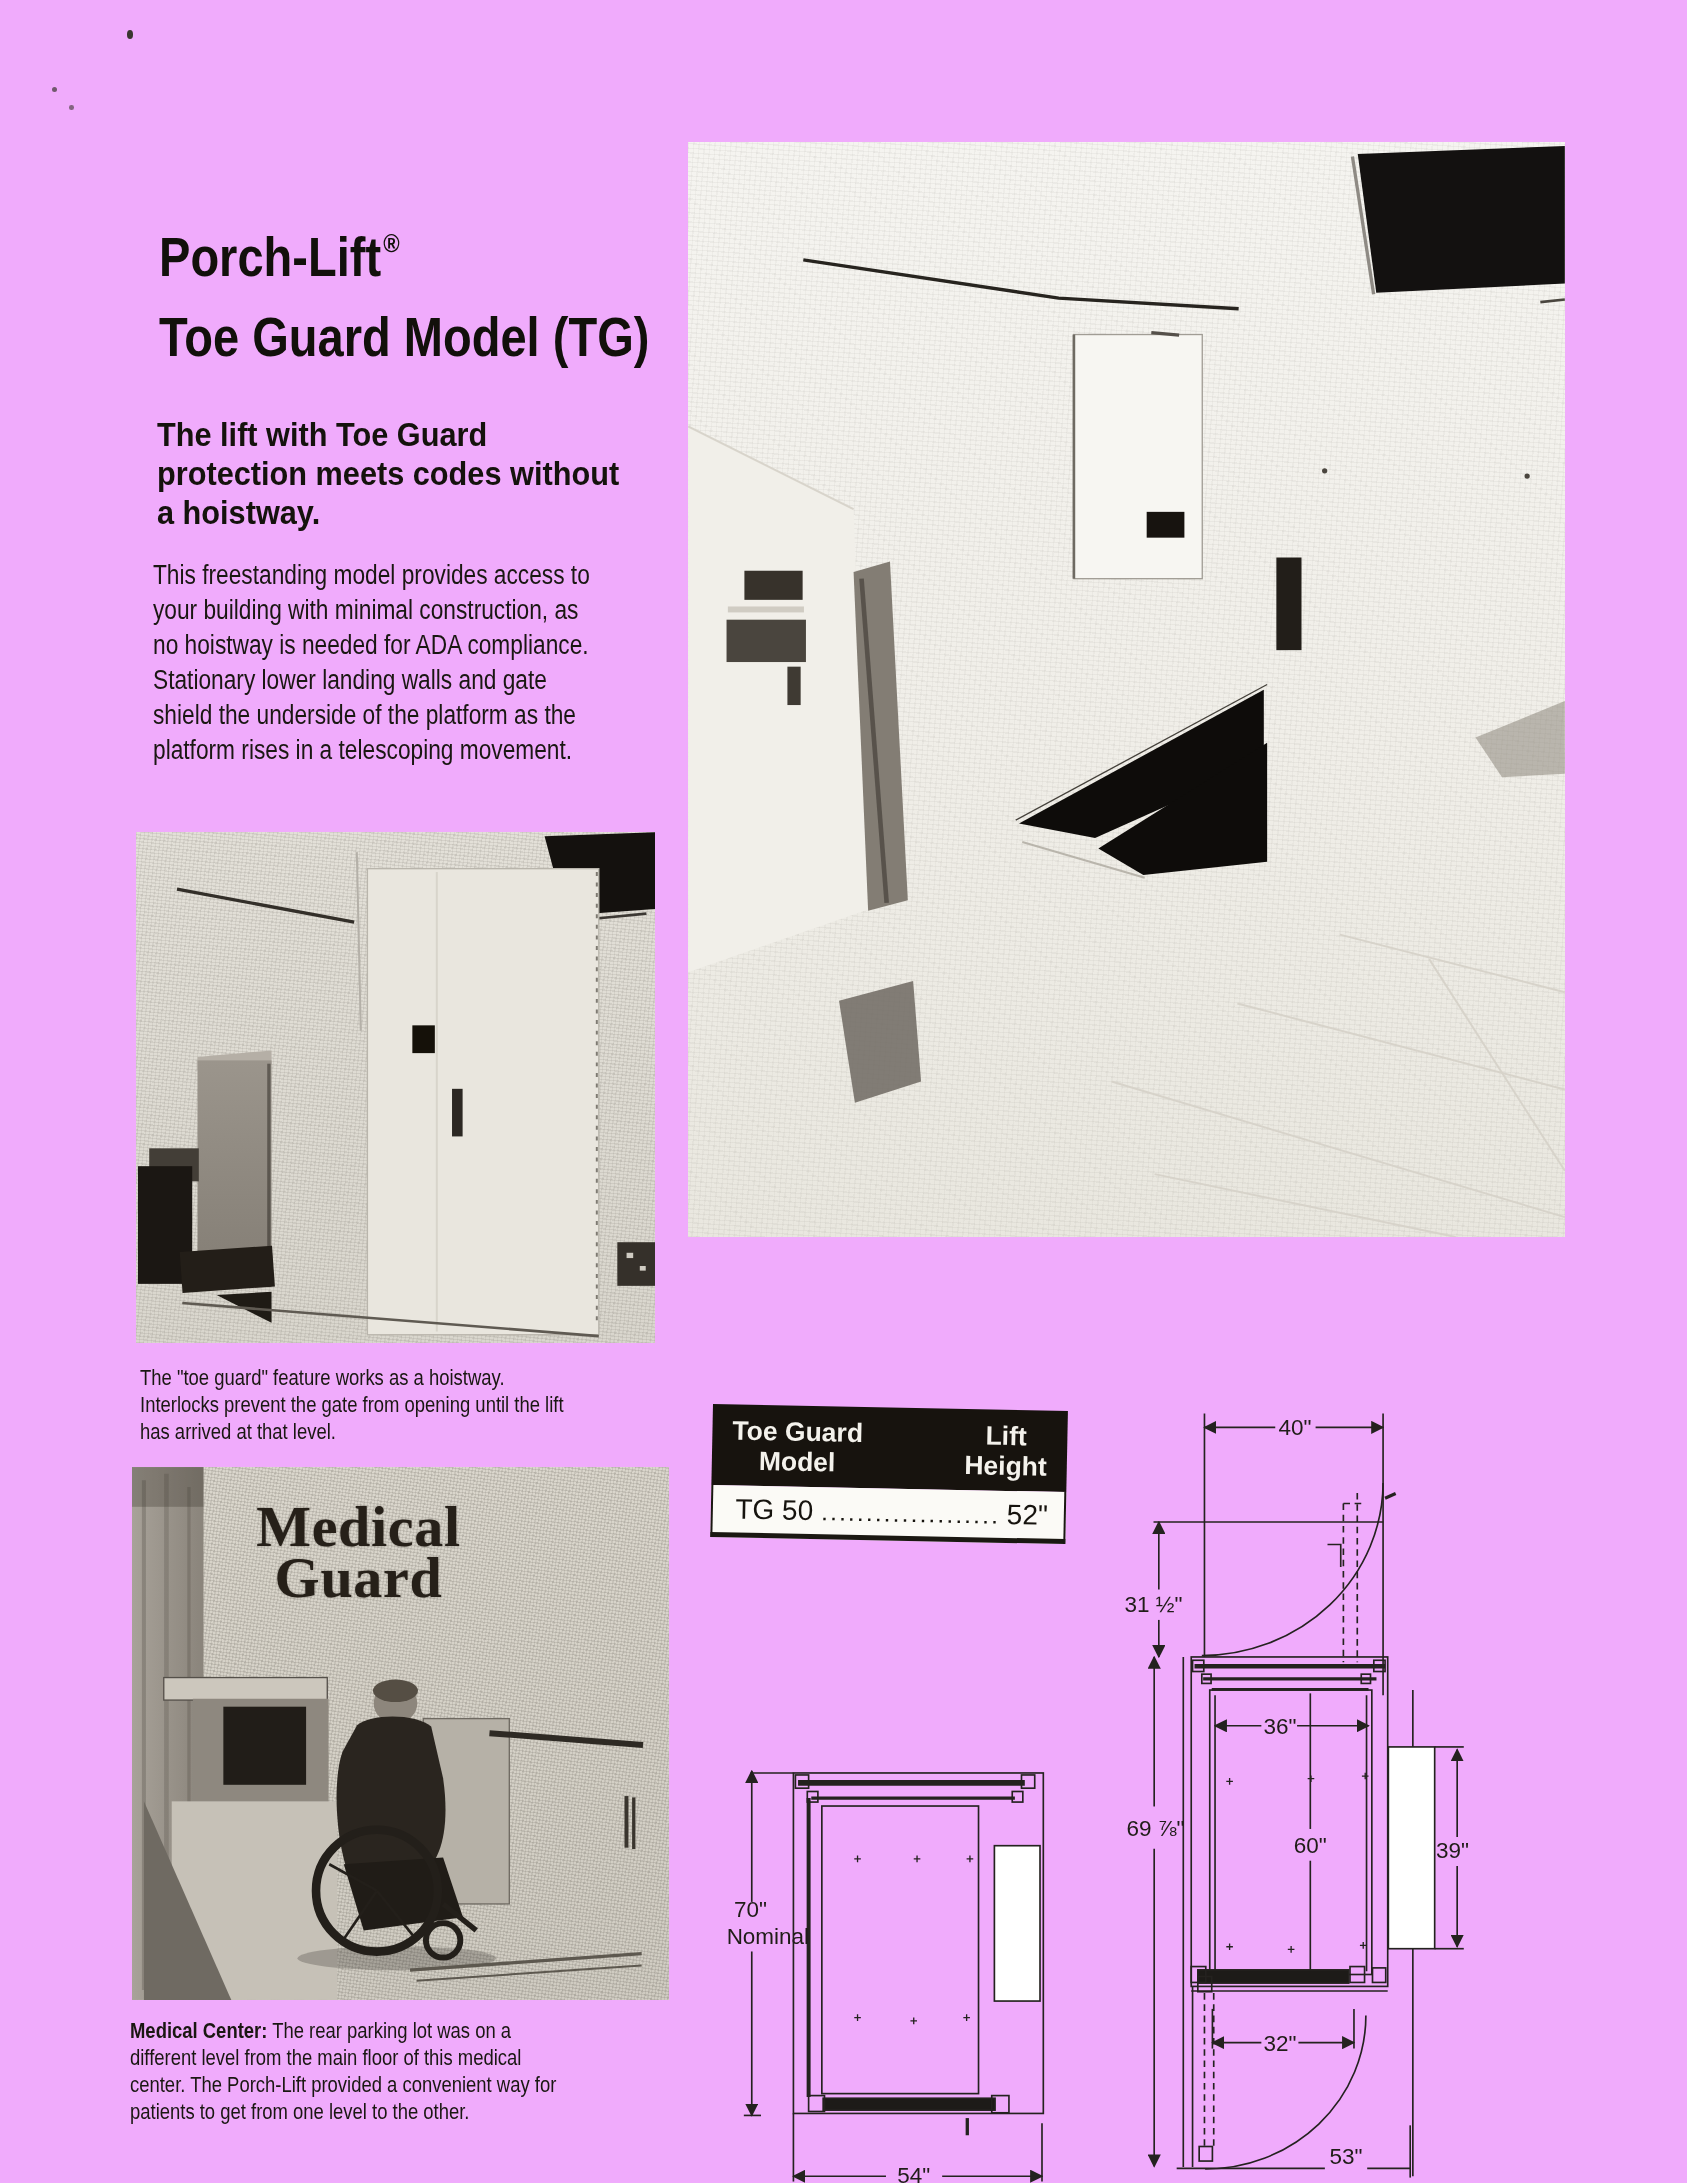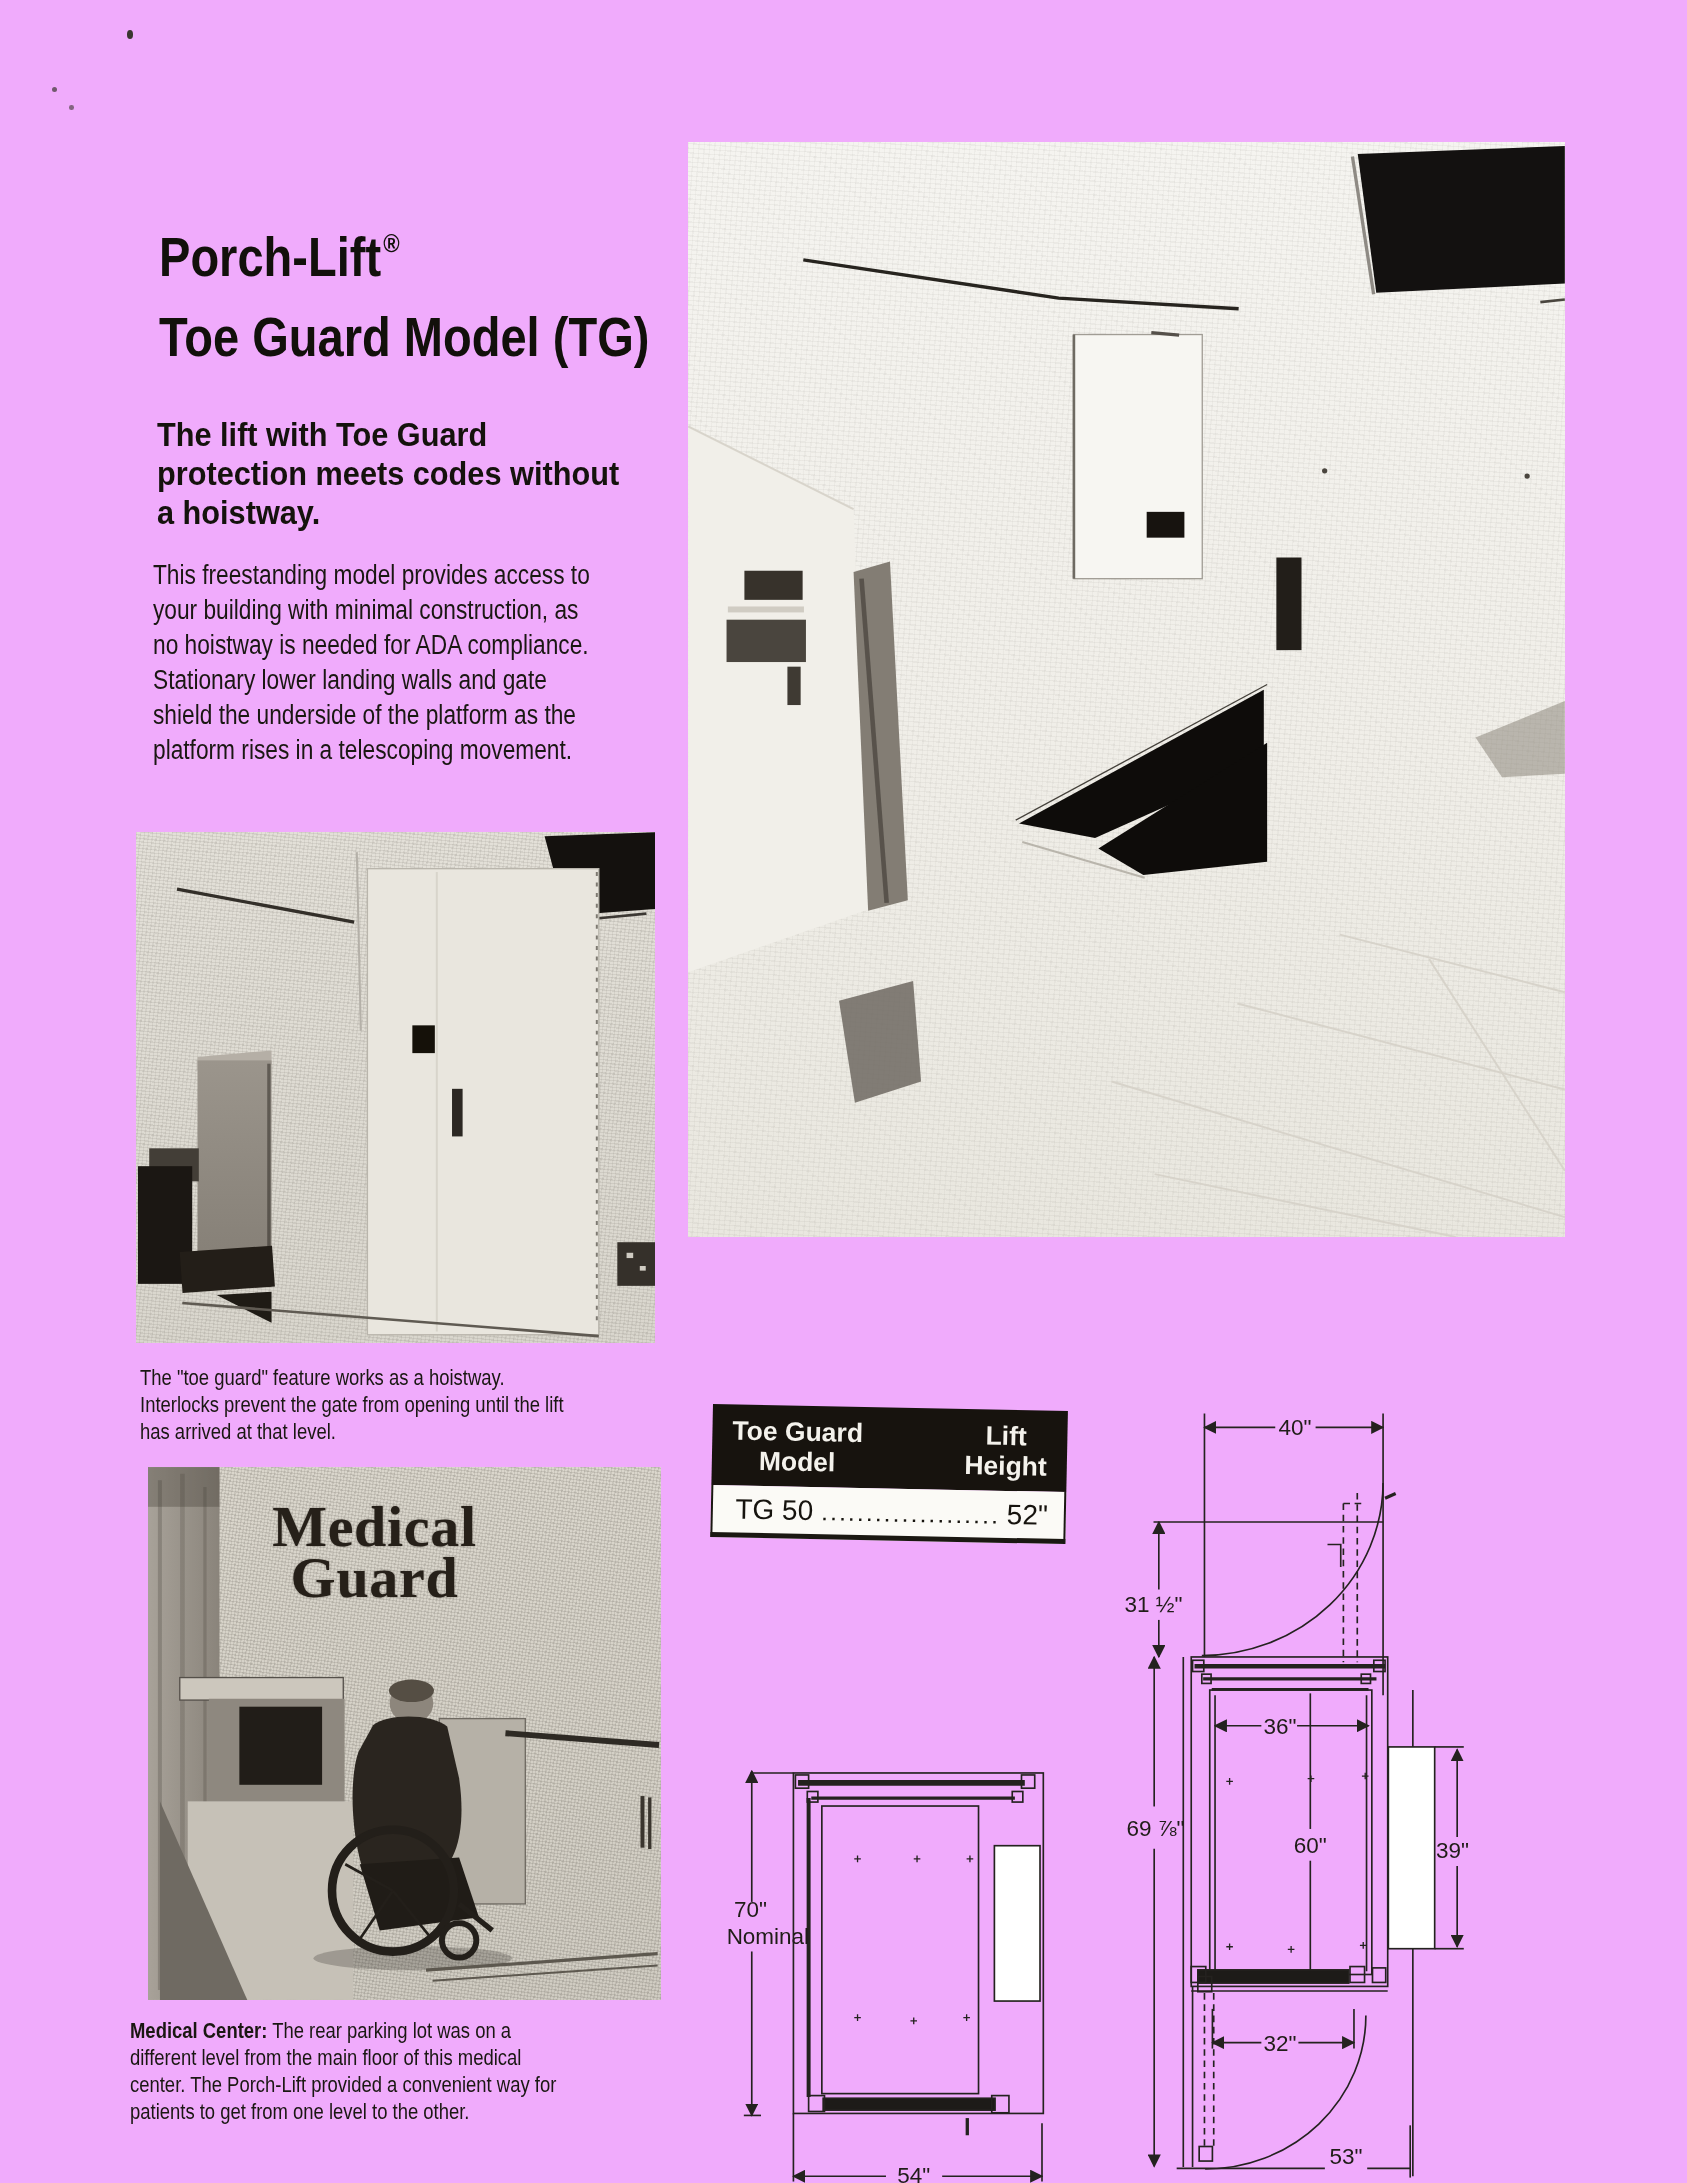"Medical" .photo-medical { left: 148px -> 132px; padding-left: none -> 24px }
